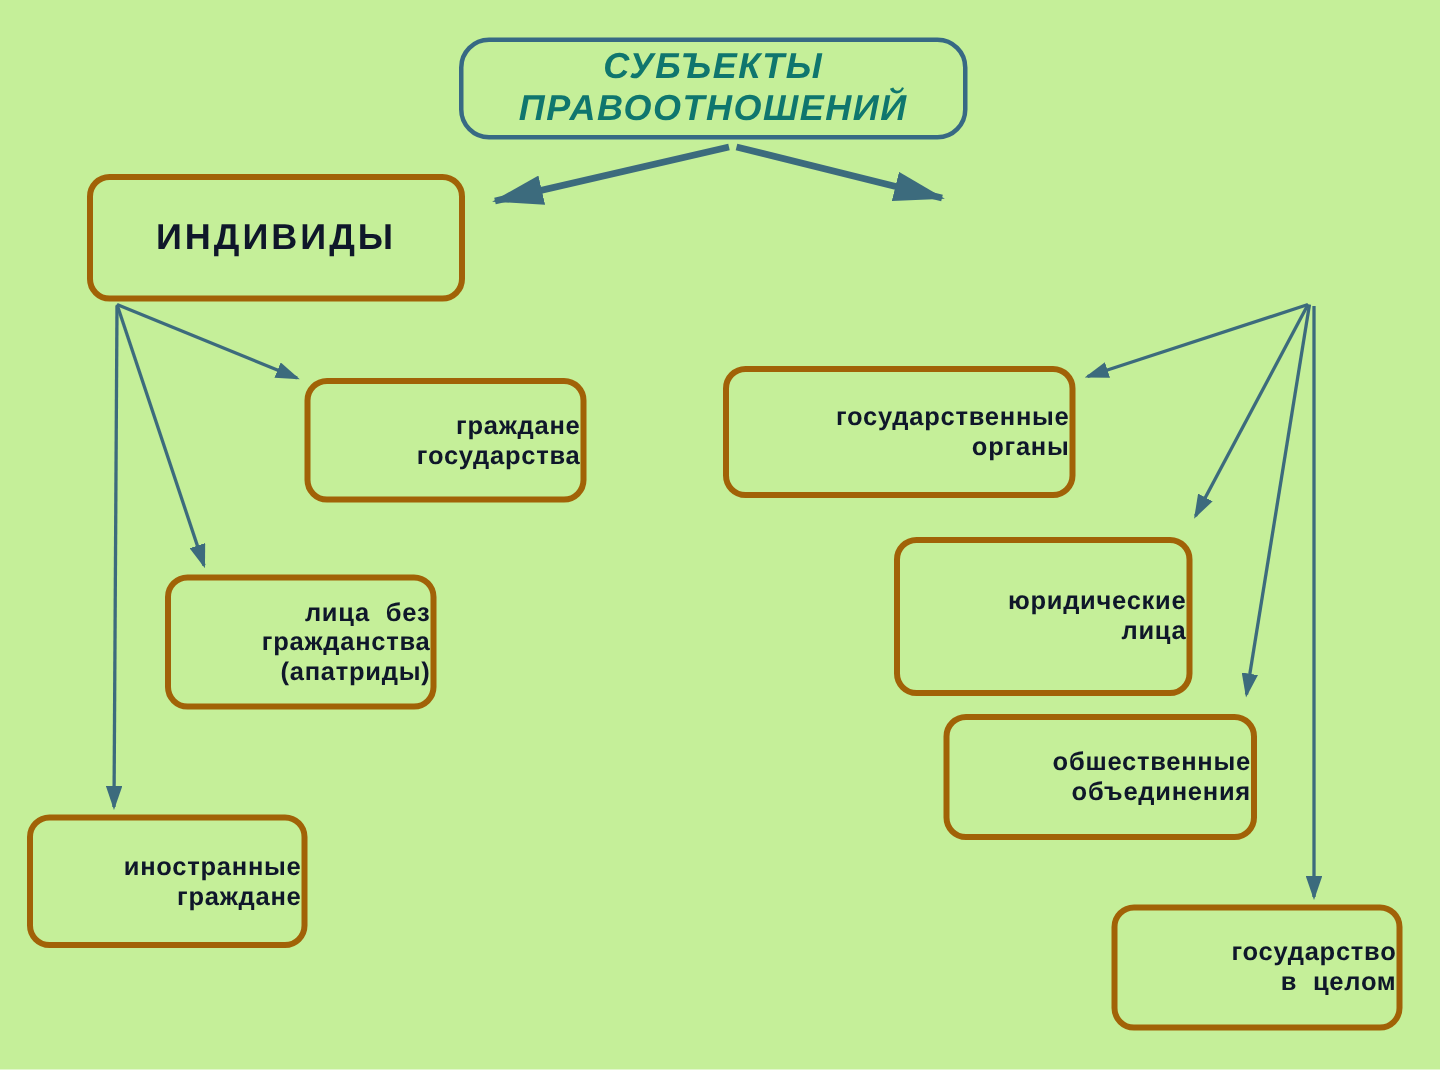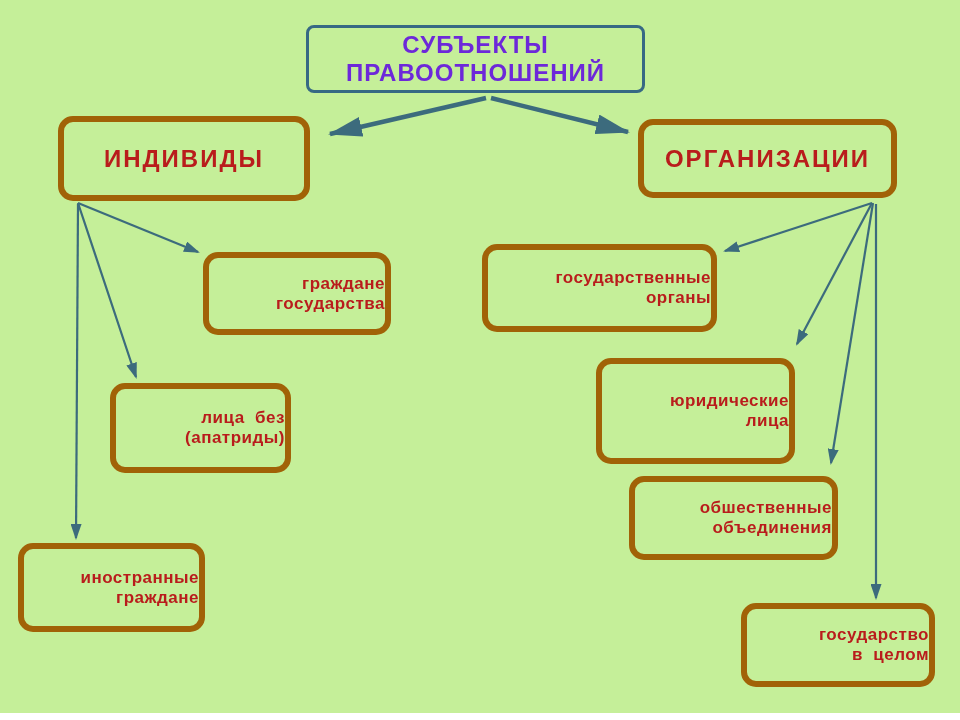"СУБЪЕКТЫ" .title-node { border-radius: 8px -> 20px; color: #6d28d9 -> #0f766e; font-style: none -> italic }
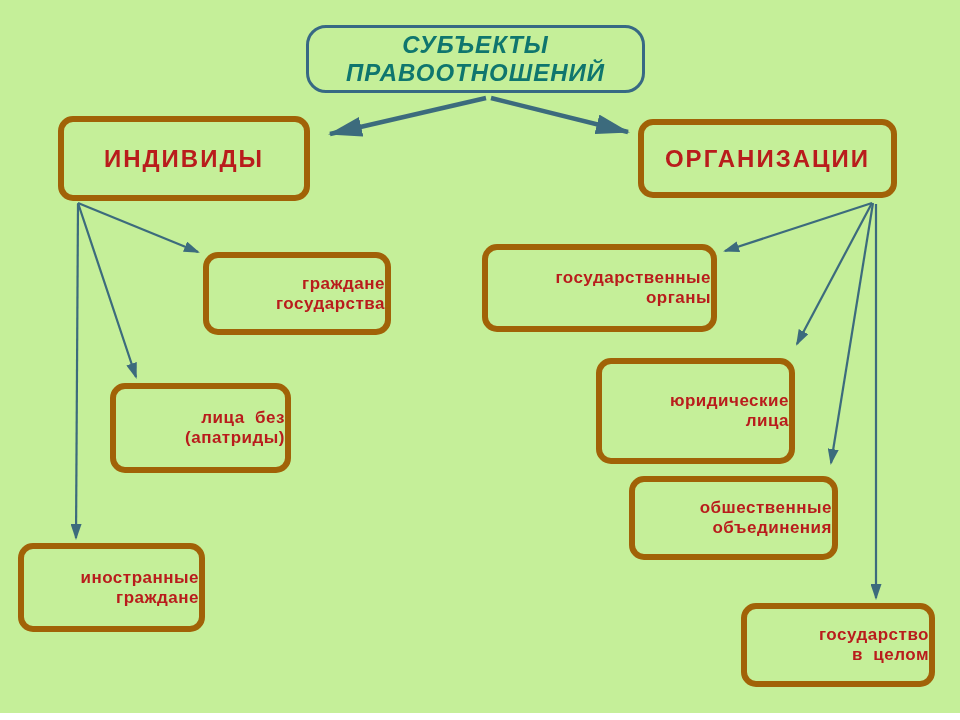"ИНДИВИДЫ" .node { border: 6px solid #a16207 -> 4px solid #a16207; color: #b91c1c -> #0f172a }
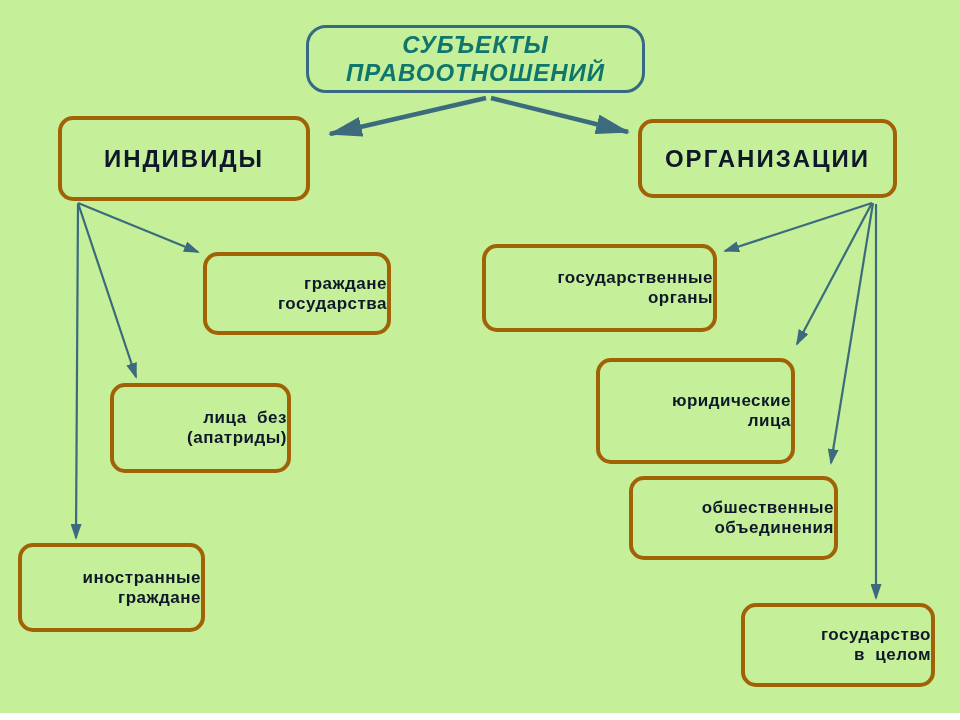"ОРГАНИЗАЦИИ" div.node { html: <div> <span>ОРГАНИЗАЦИИ</span> </div> -> none }
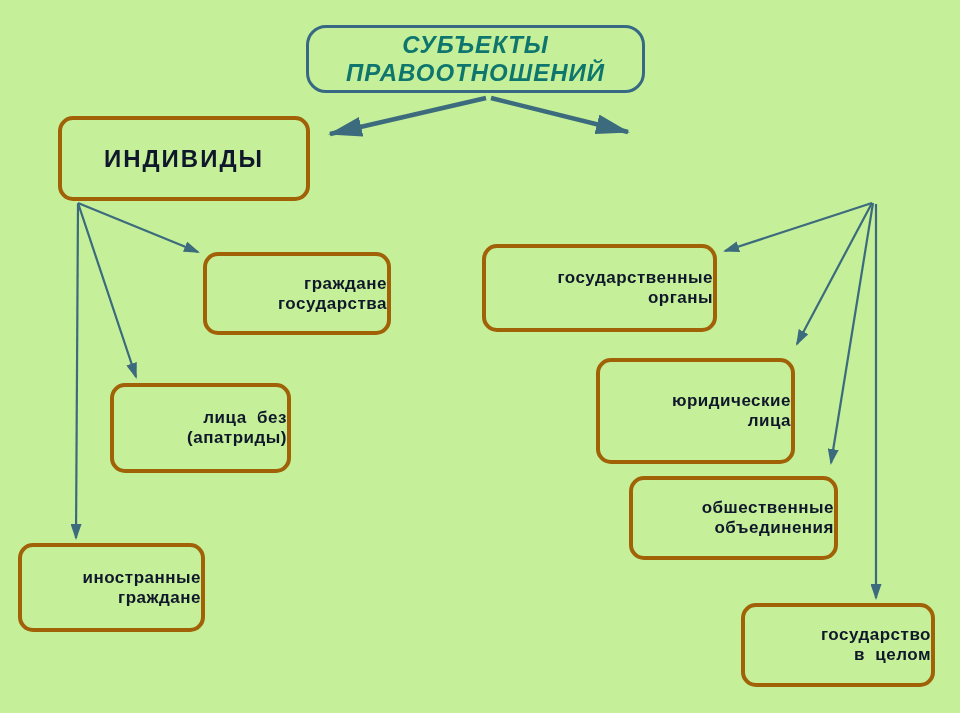"гражданства" span.line { html: none -> <span>гражданства</span> }
